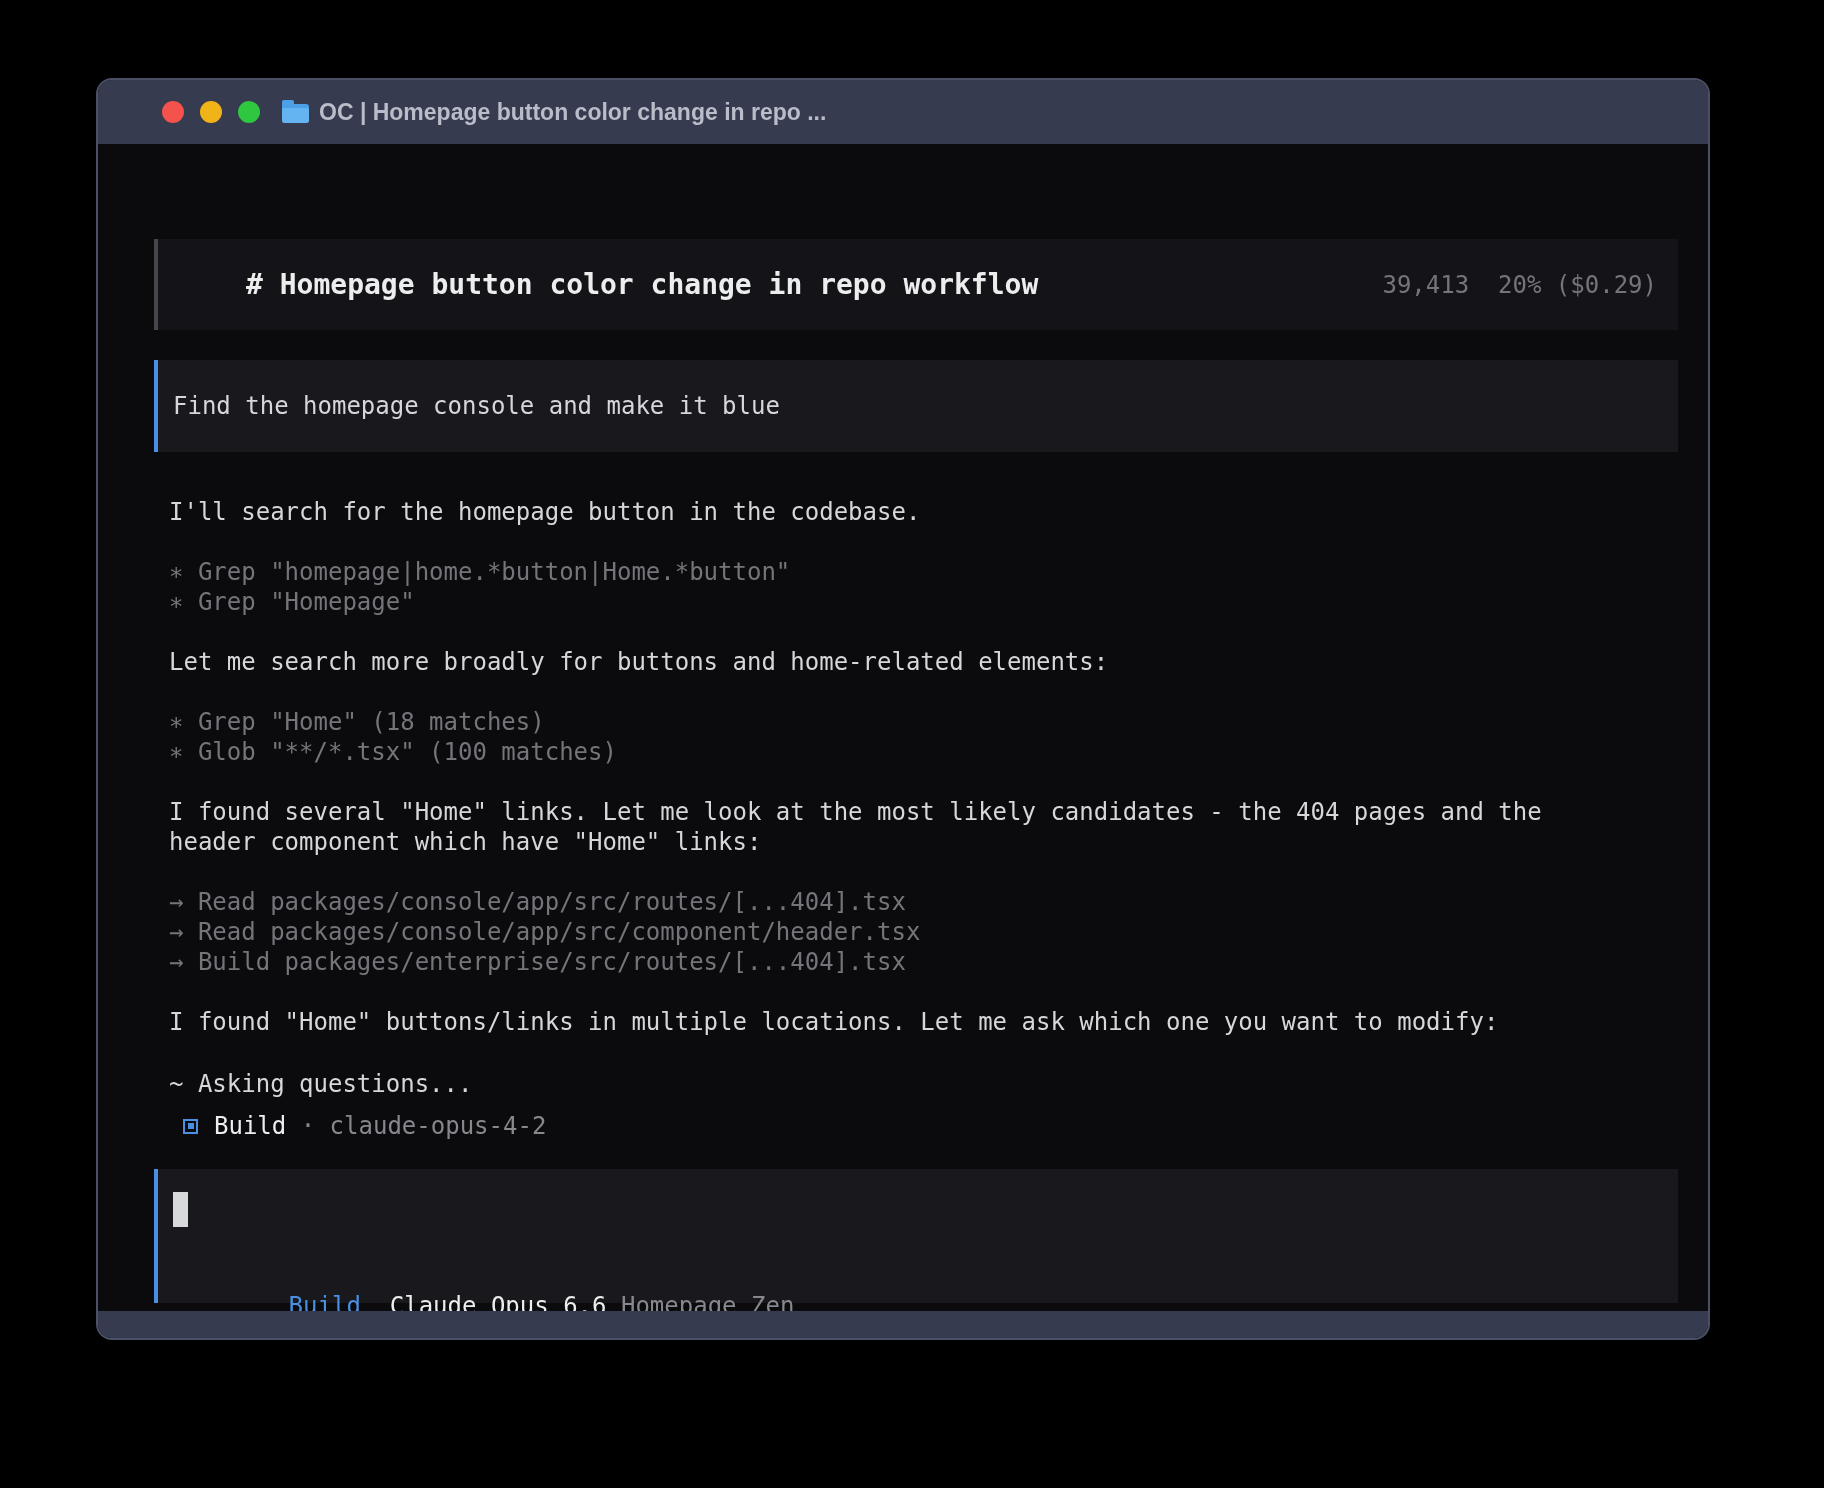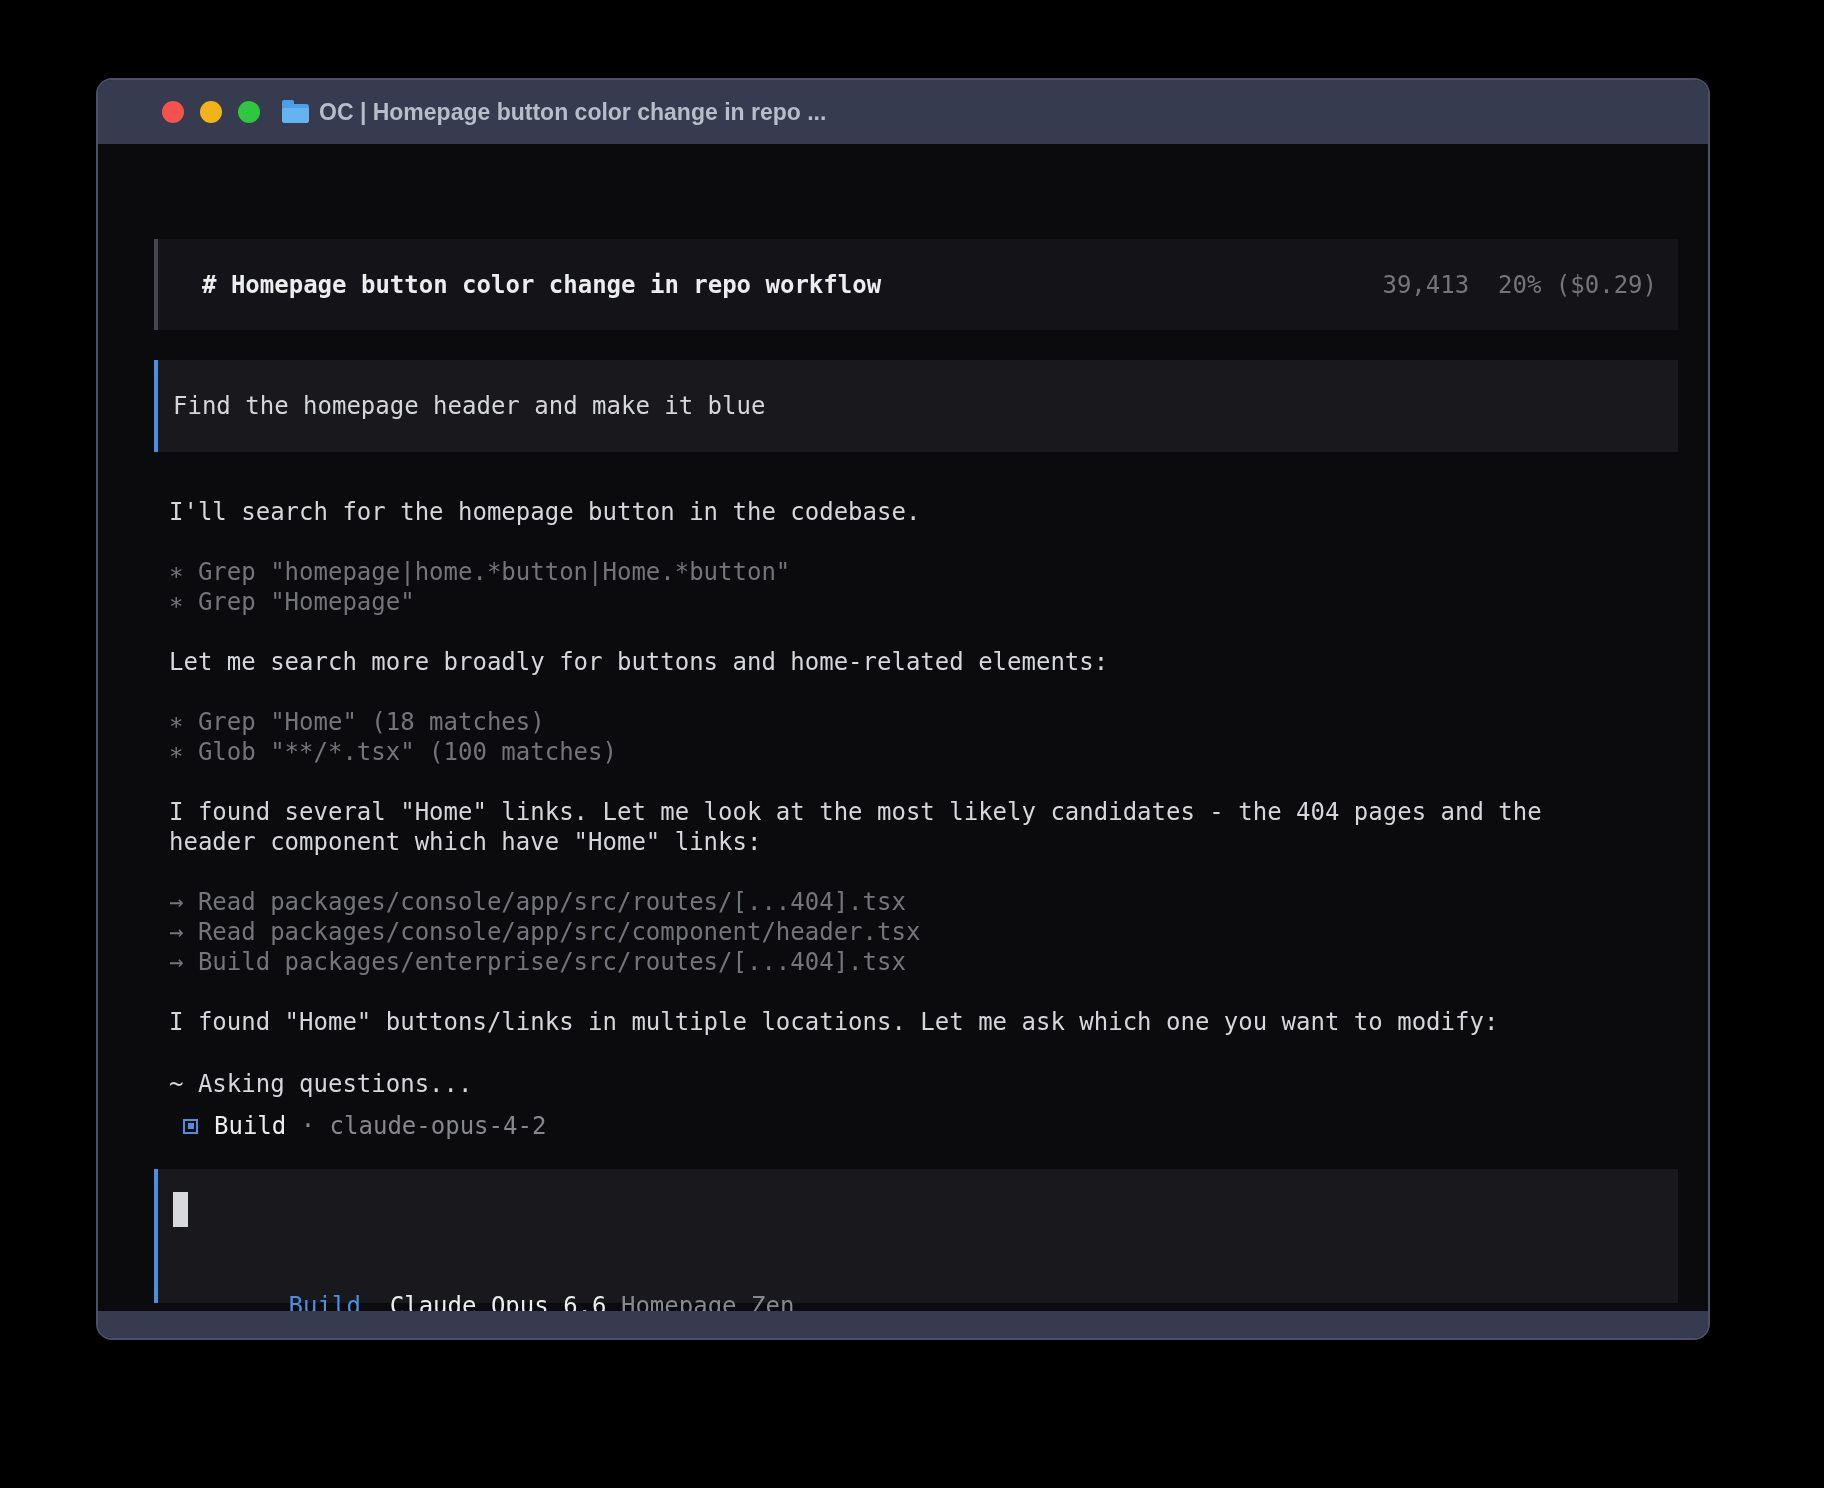"# Homepage button color change" .header-title { font-size: 24px -> 28px; margin-left: none -> 44px }
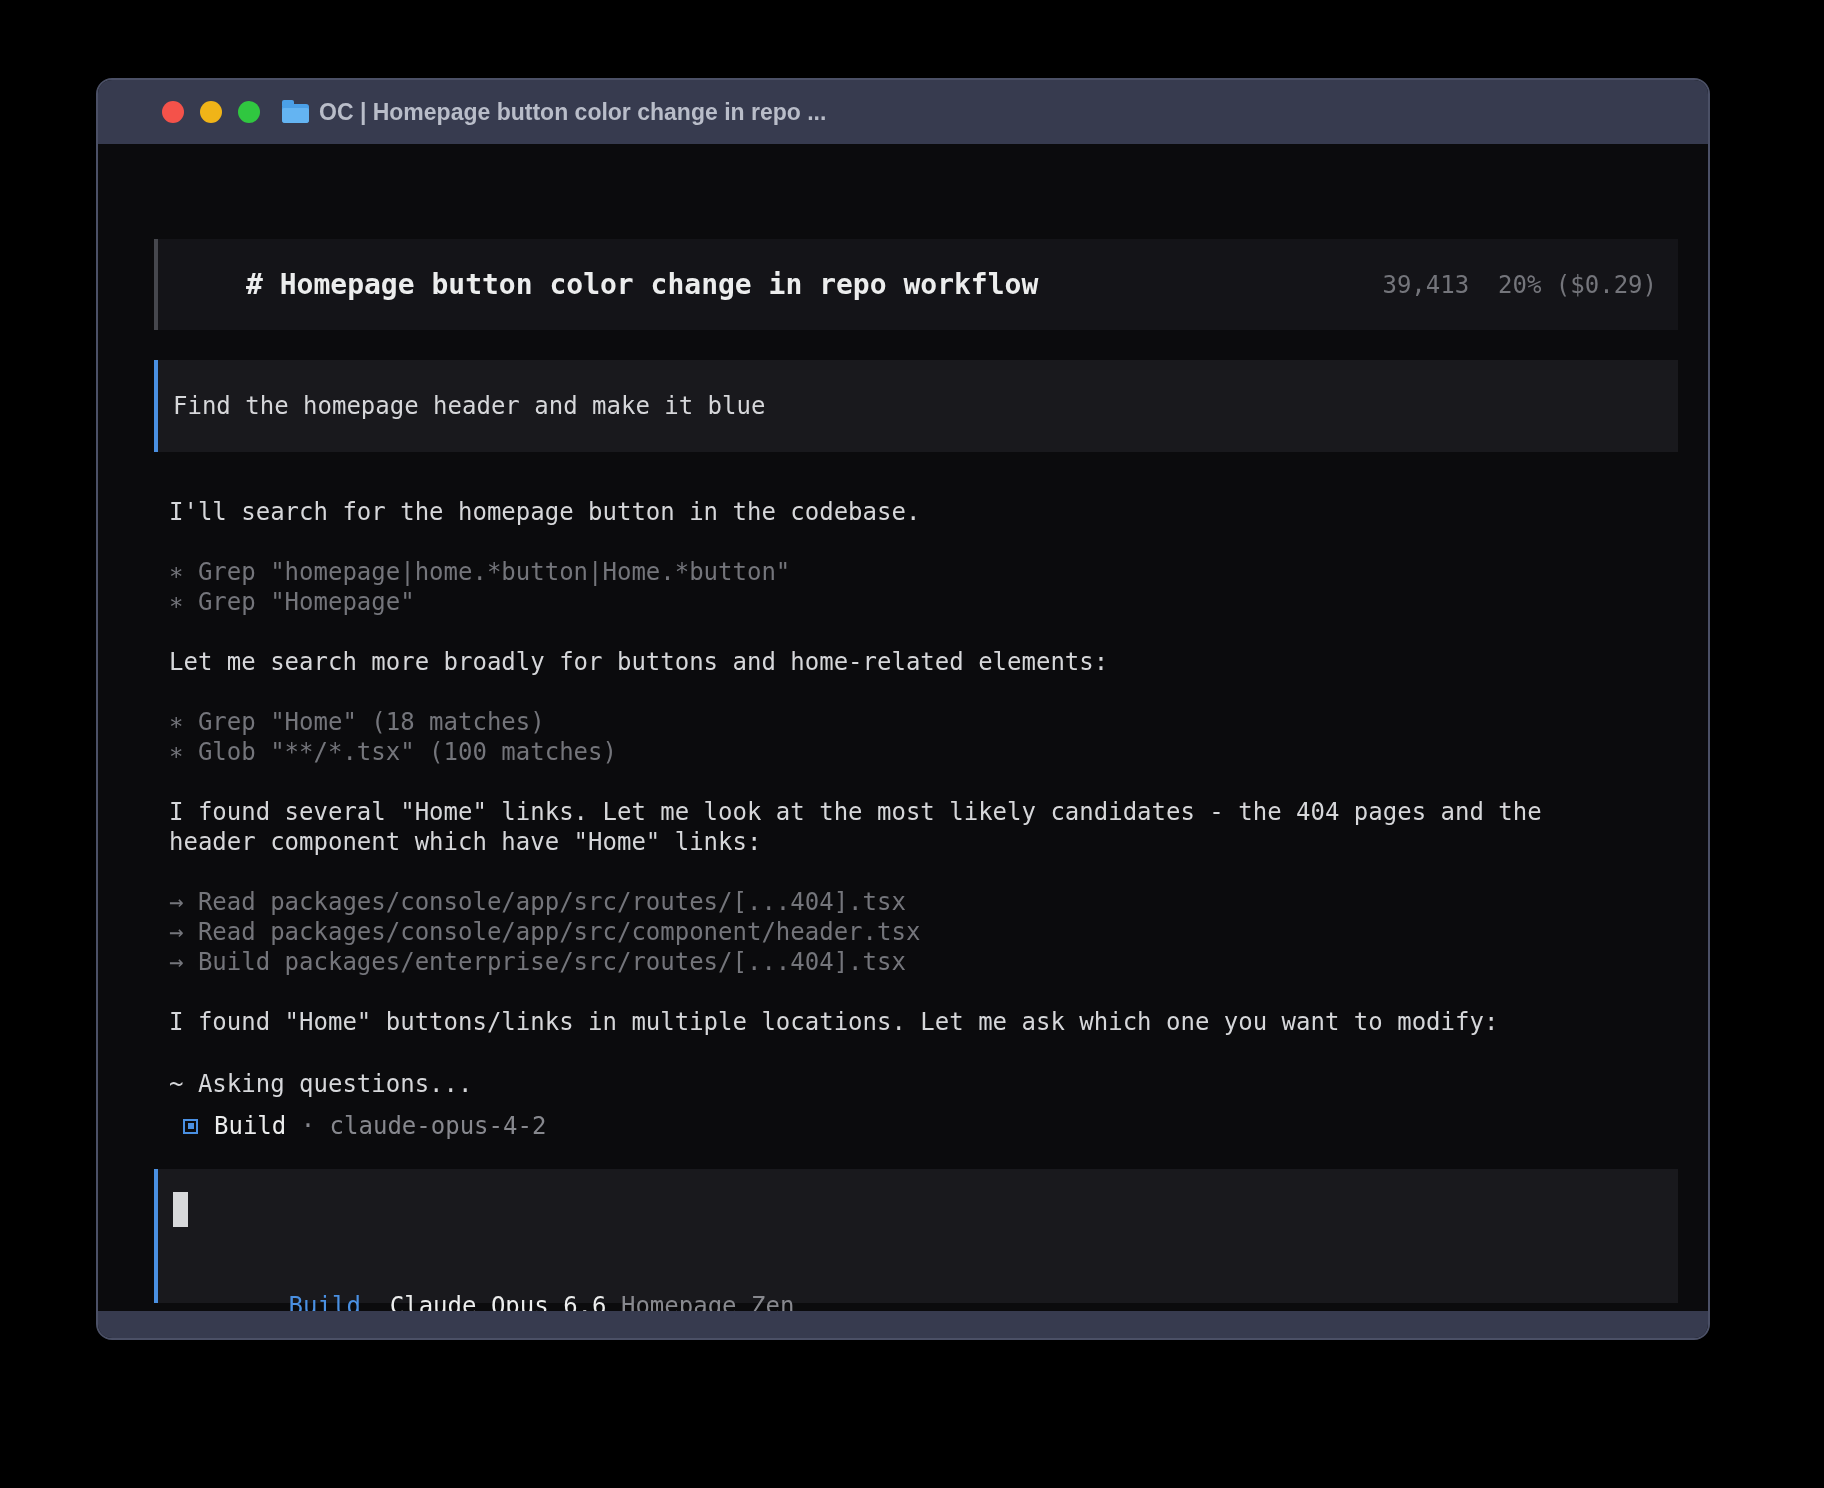"Find the homepage header and" span.user-text { text: header -> console }
